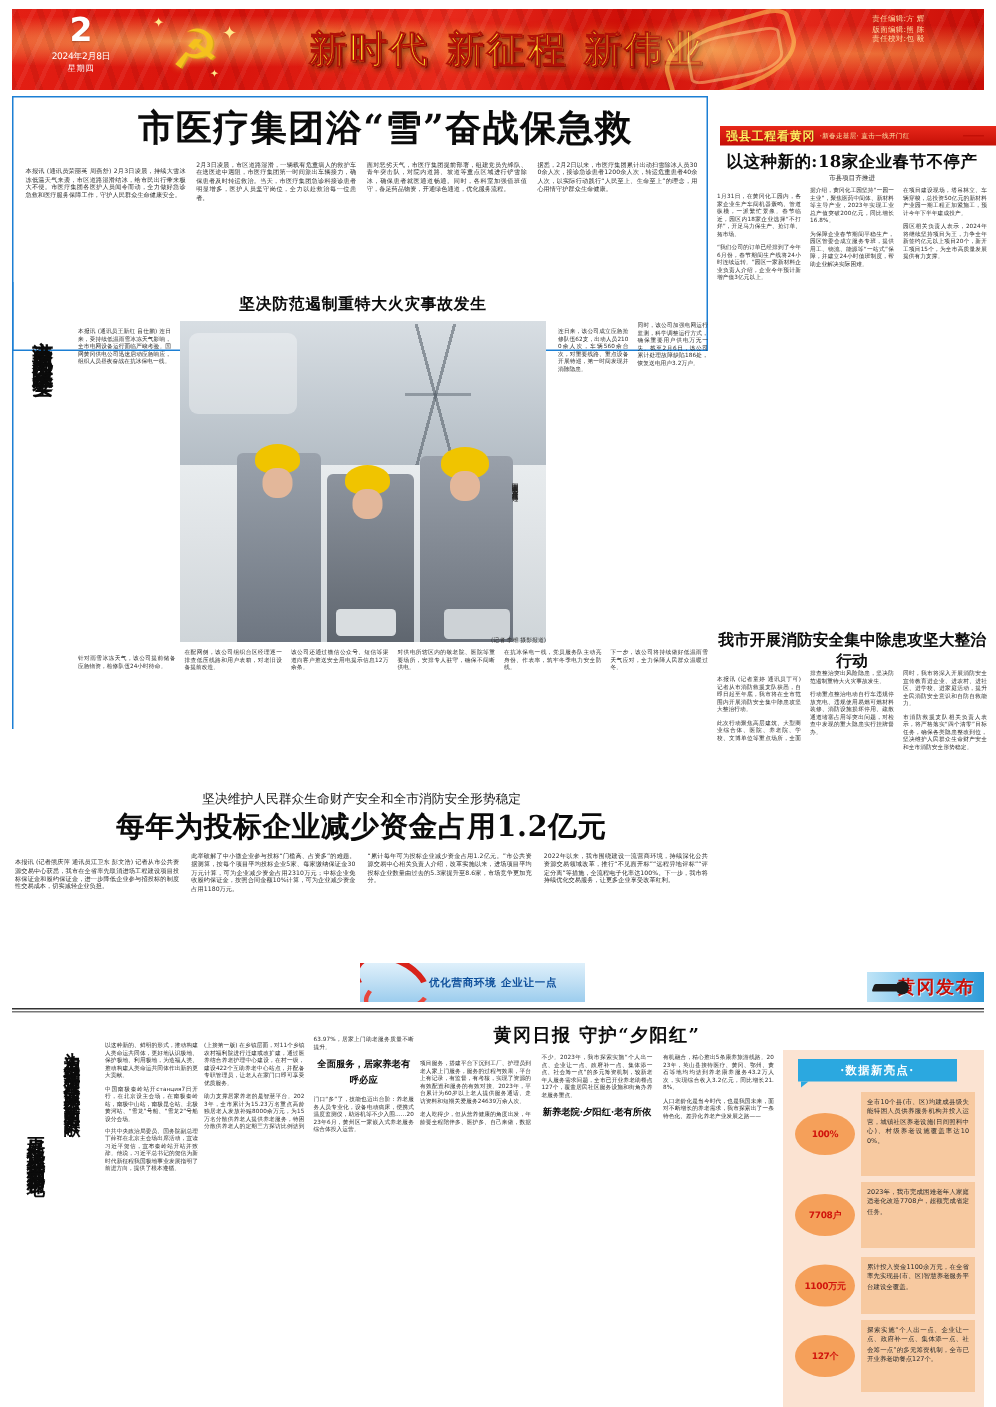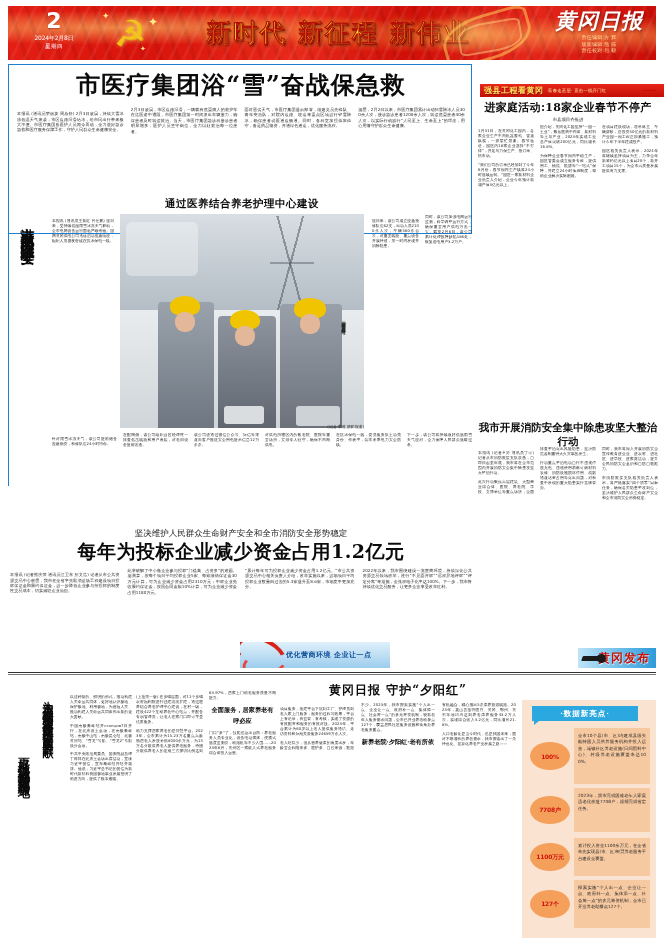"黄冈日报" div.mh-brand-name { html: <div>黄冈日报</div> -> none }
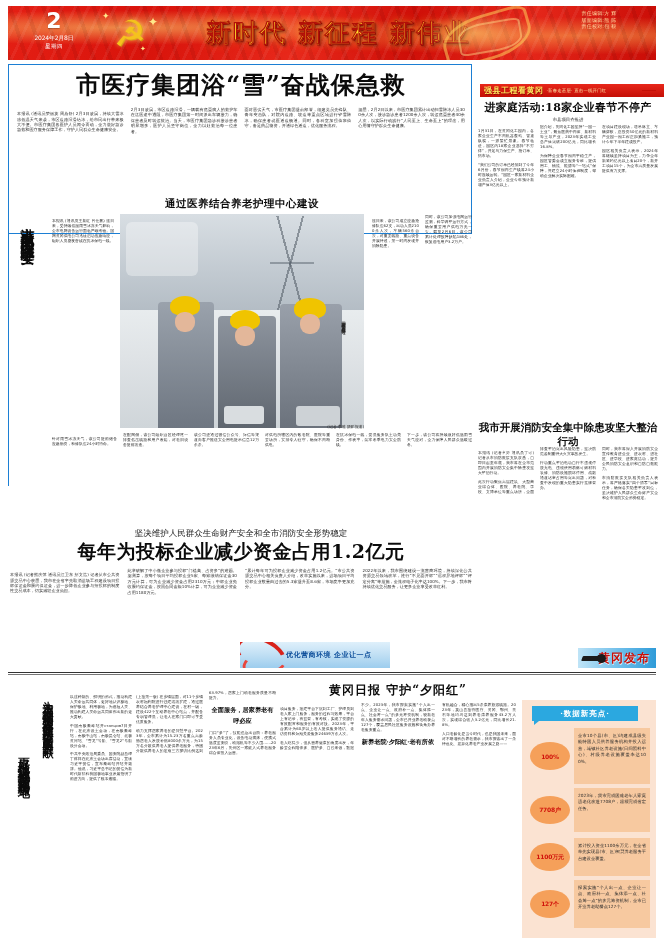"市医疗集团浴“雪”奋战保急救" #lead-title { left: 6px -> 22px }
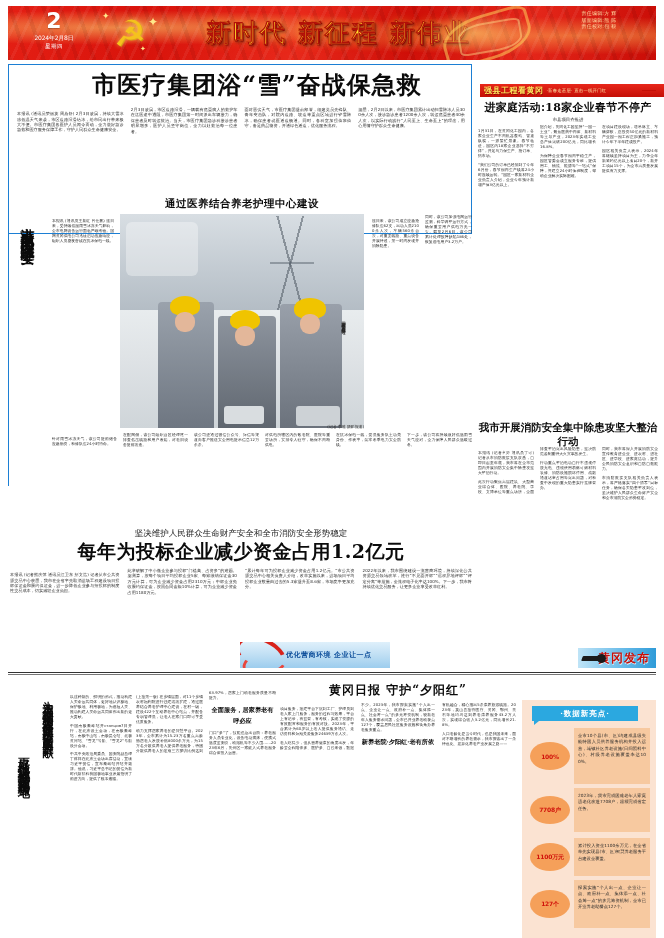"进家庭活动:18家企业春节不停产" div.hl-main { text: 进家庭活动:18 -> 以这种新的:18 }
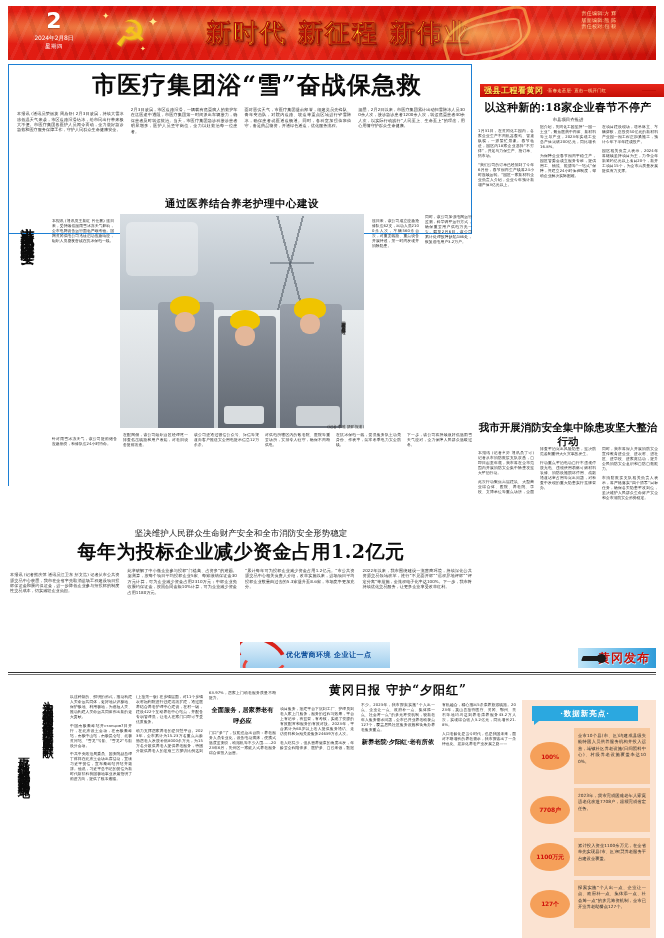"通过医养结合养老护理中心建设" div.hl-main { text: 通过医养结合养老护理中心建设 -> 坚决防范遏制重特大火灾事故发生 }
